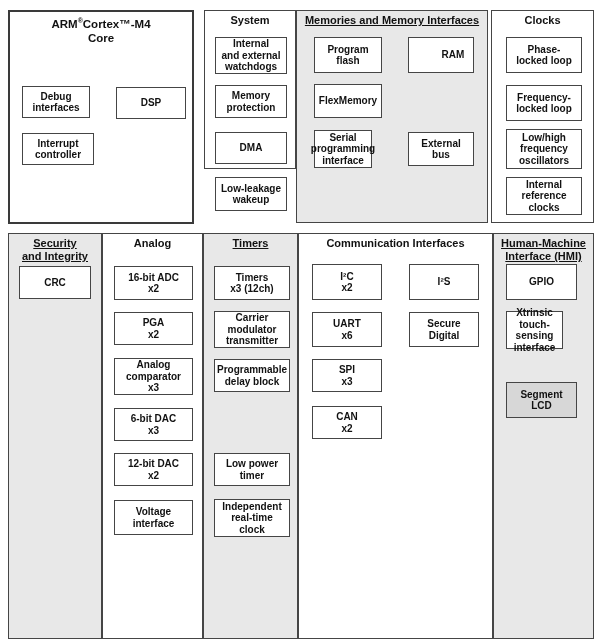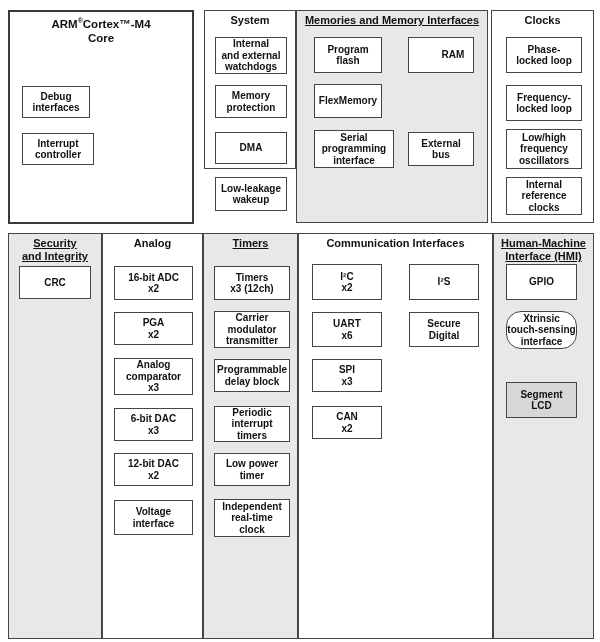"DSP" div.blk { html: none -> <div>DSP</div> }
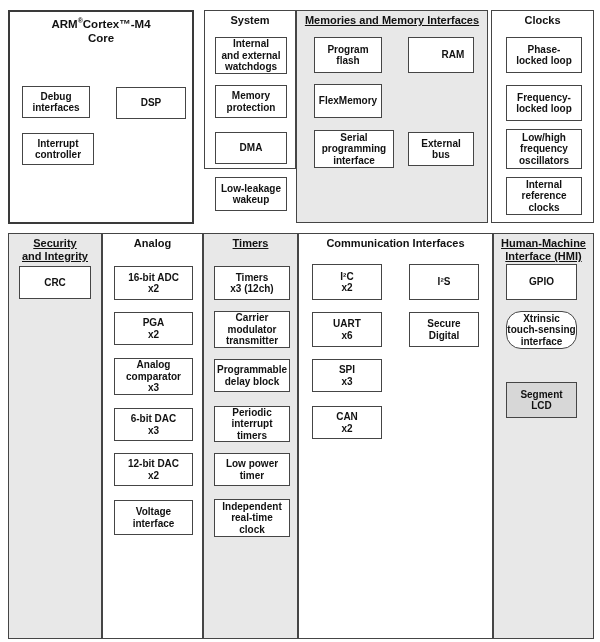"Serial" div.blk { width: 80px -> 58px }
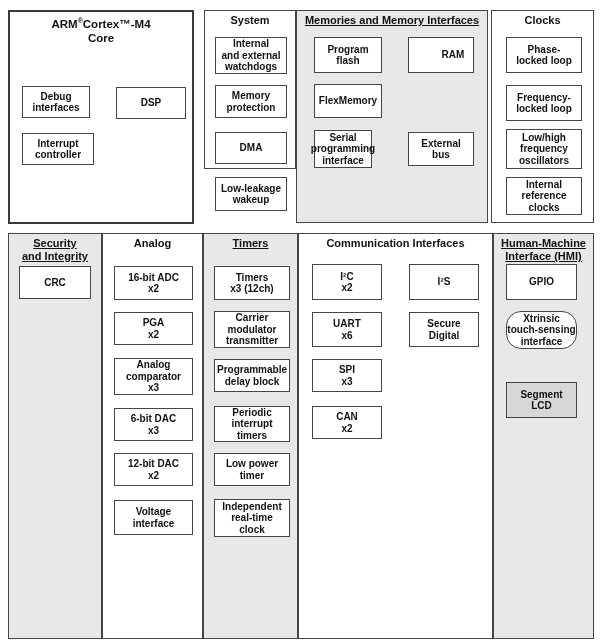"Xtrinsic" div.blk { border-radius: 15px -> none; width: 71px -> 57px }
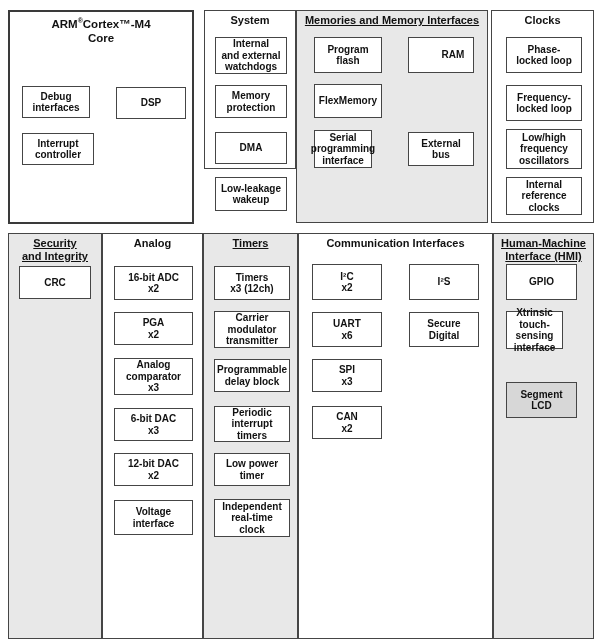"Periodic" div.blk { html: <div>Periodic interrupt timers</div> -> none }
